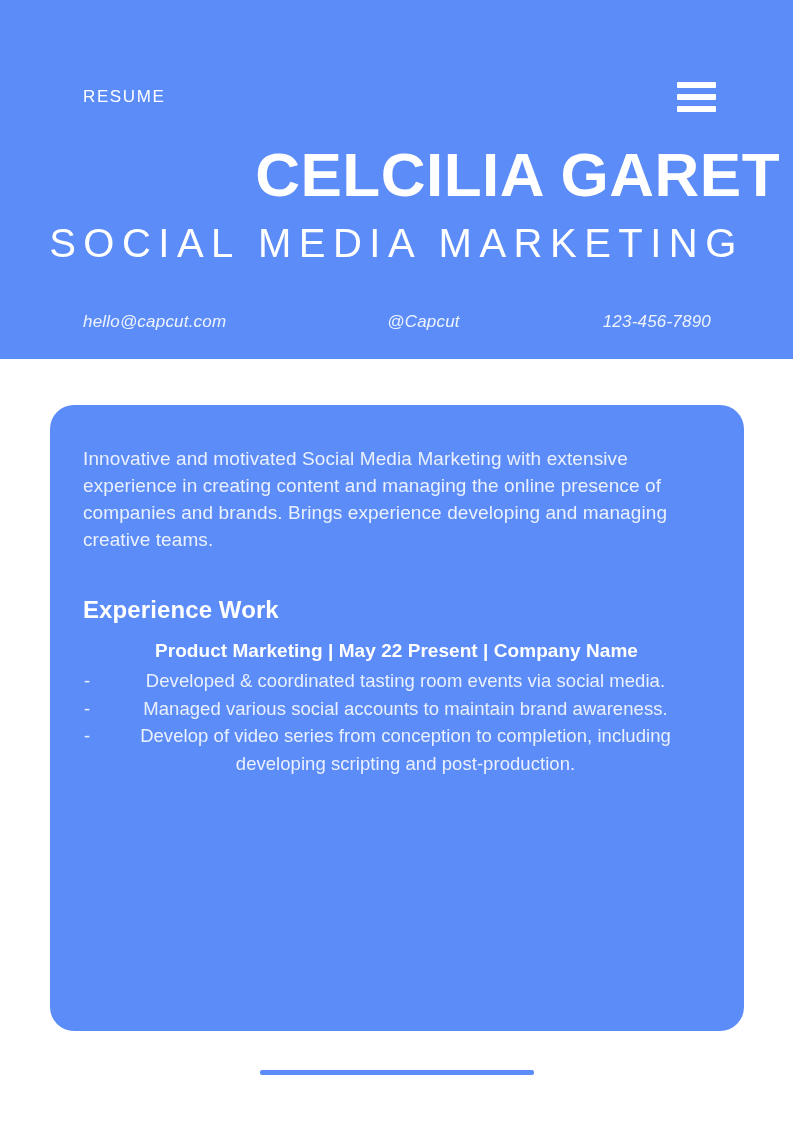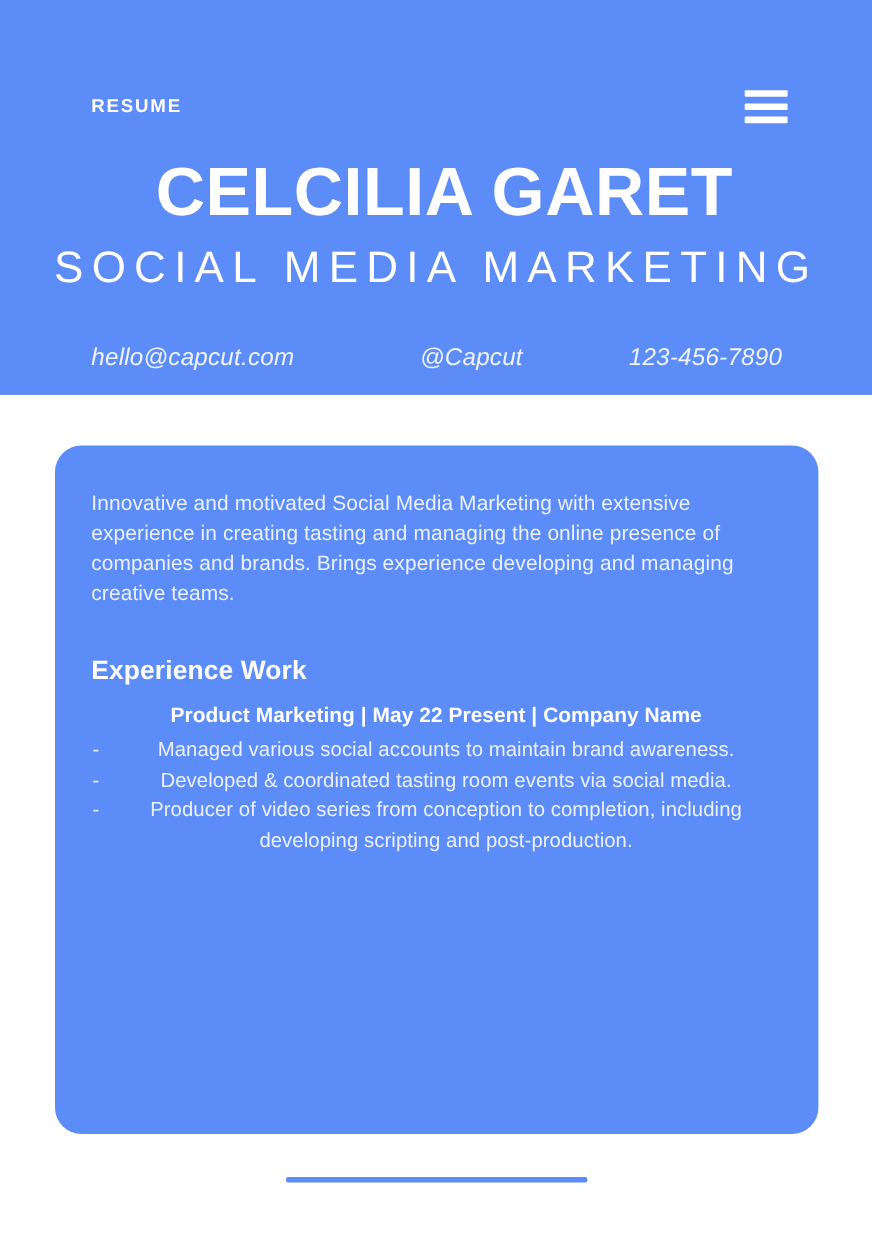"RESUME" .resume-label { font-weight: 700 -> 400 }
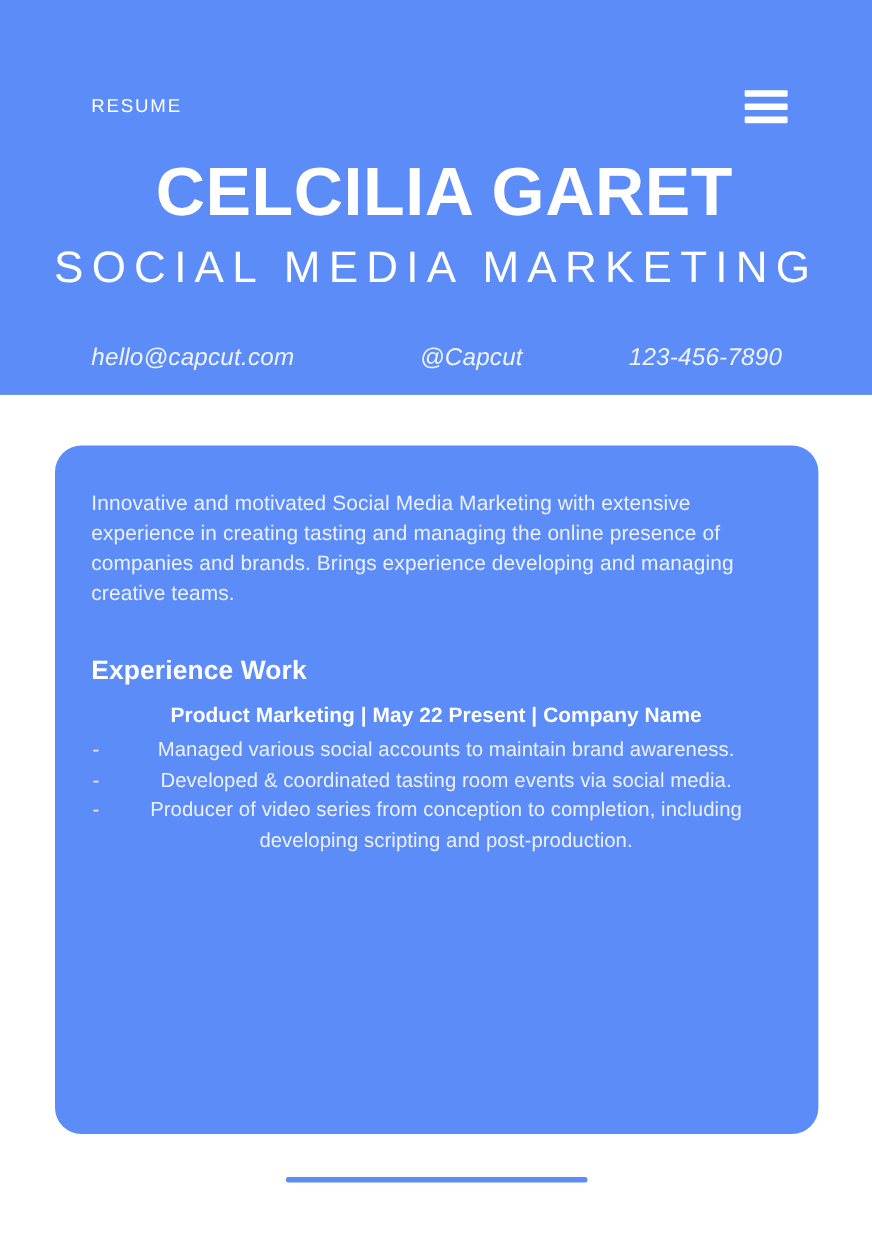"CELCILIA GARET" .name { left: 16px -> 4px; text-align: center -> right }
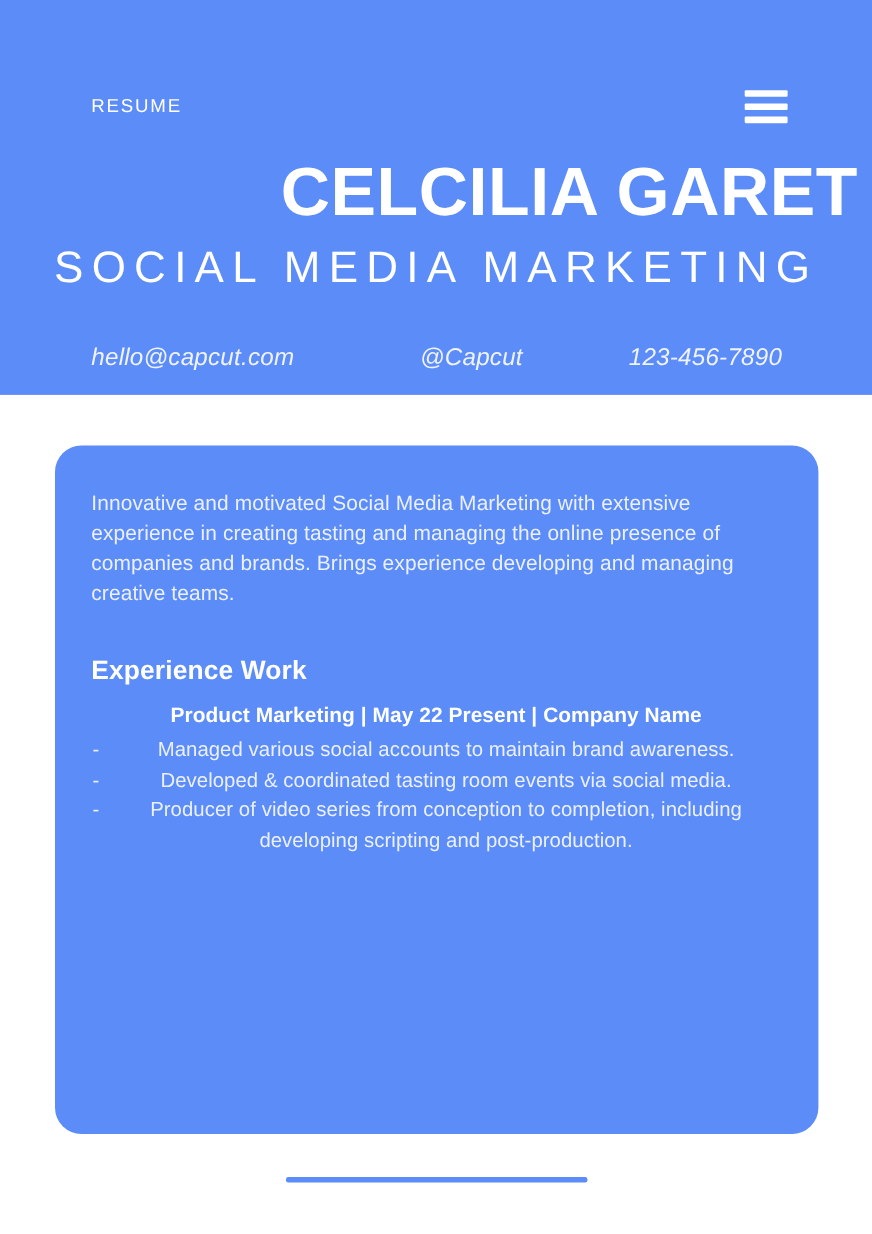"hello@capcut.com" .contacts { font-size: 22px -> 17px }
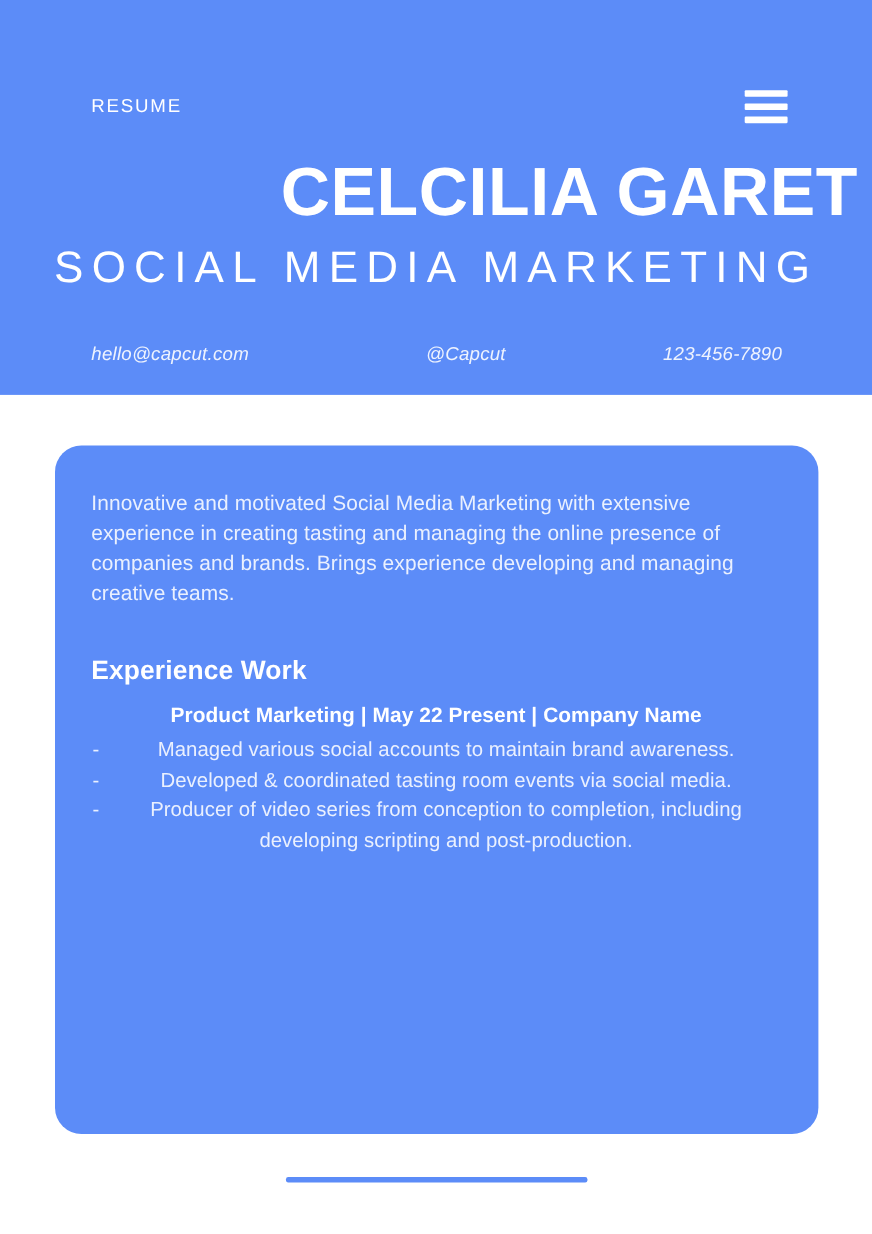"Innovative and motivated Social Media" div.intro-body { text: tasting -> content }
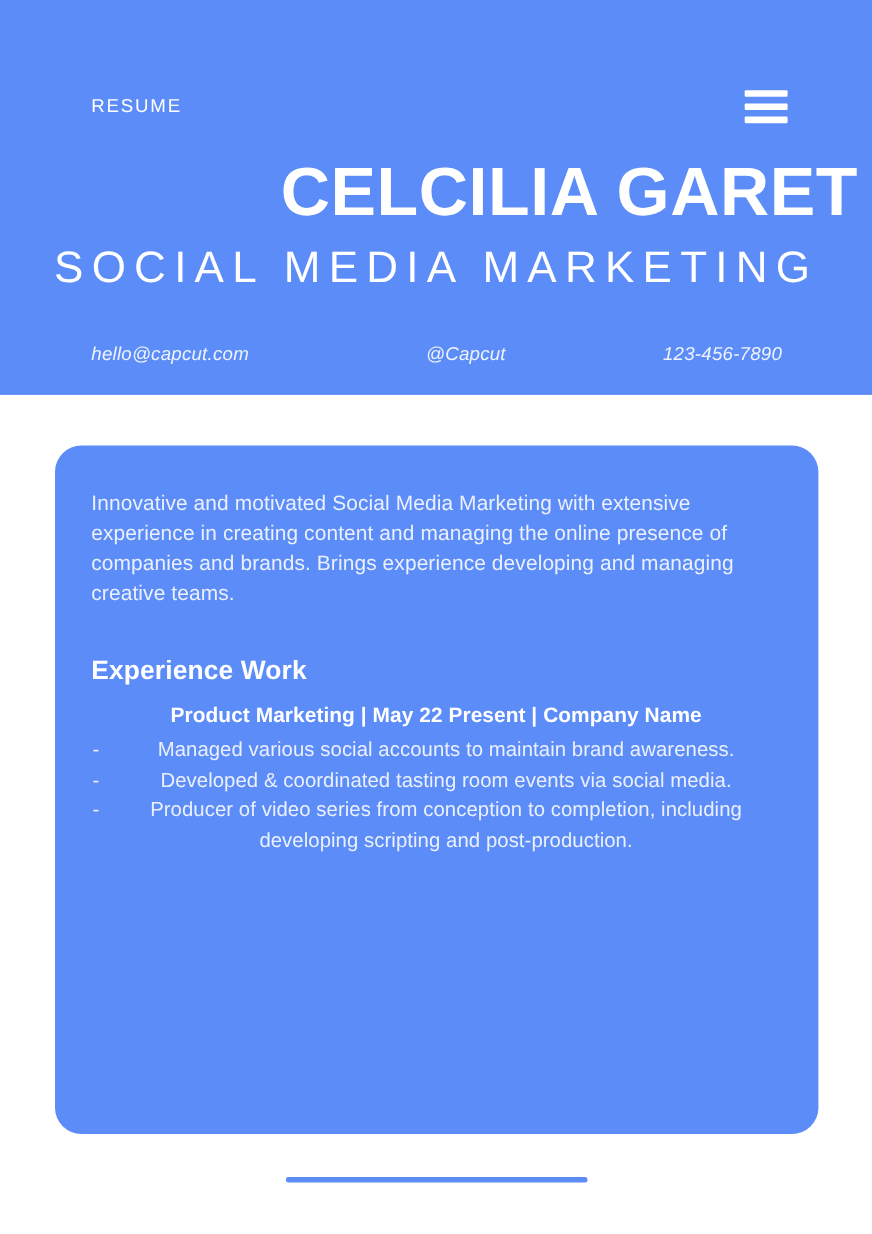"Managed various social accounts to" li { order: before "Developed & coordinated tasting room" -> after "Developed & coordinated tasting room" }
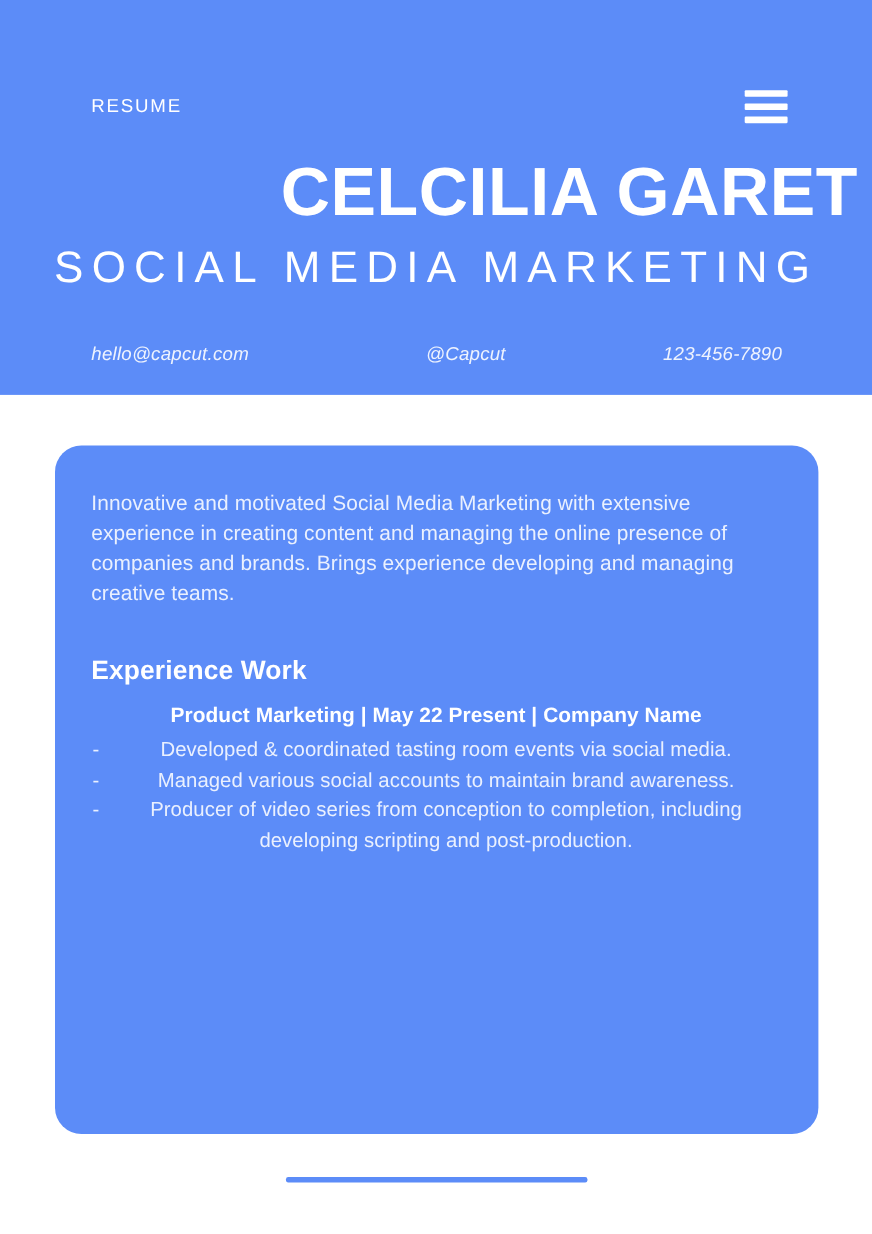"Producer of video series from" li { text: Producer -> Develop }
